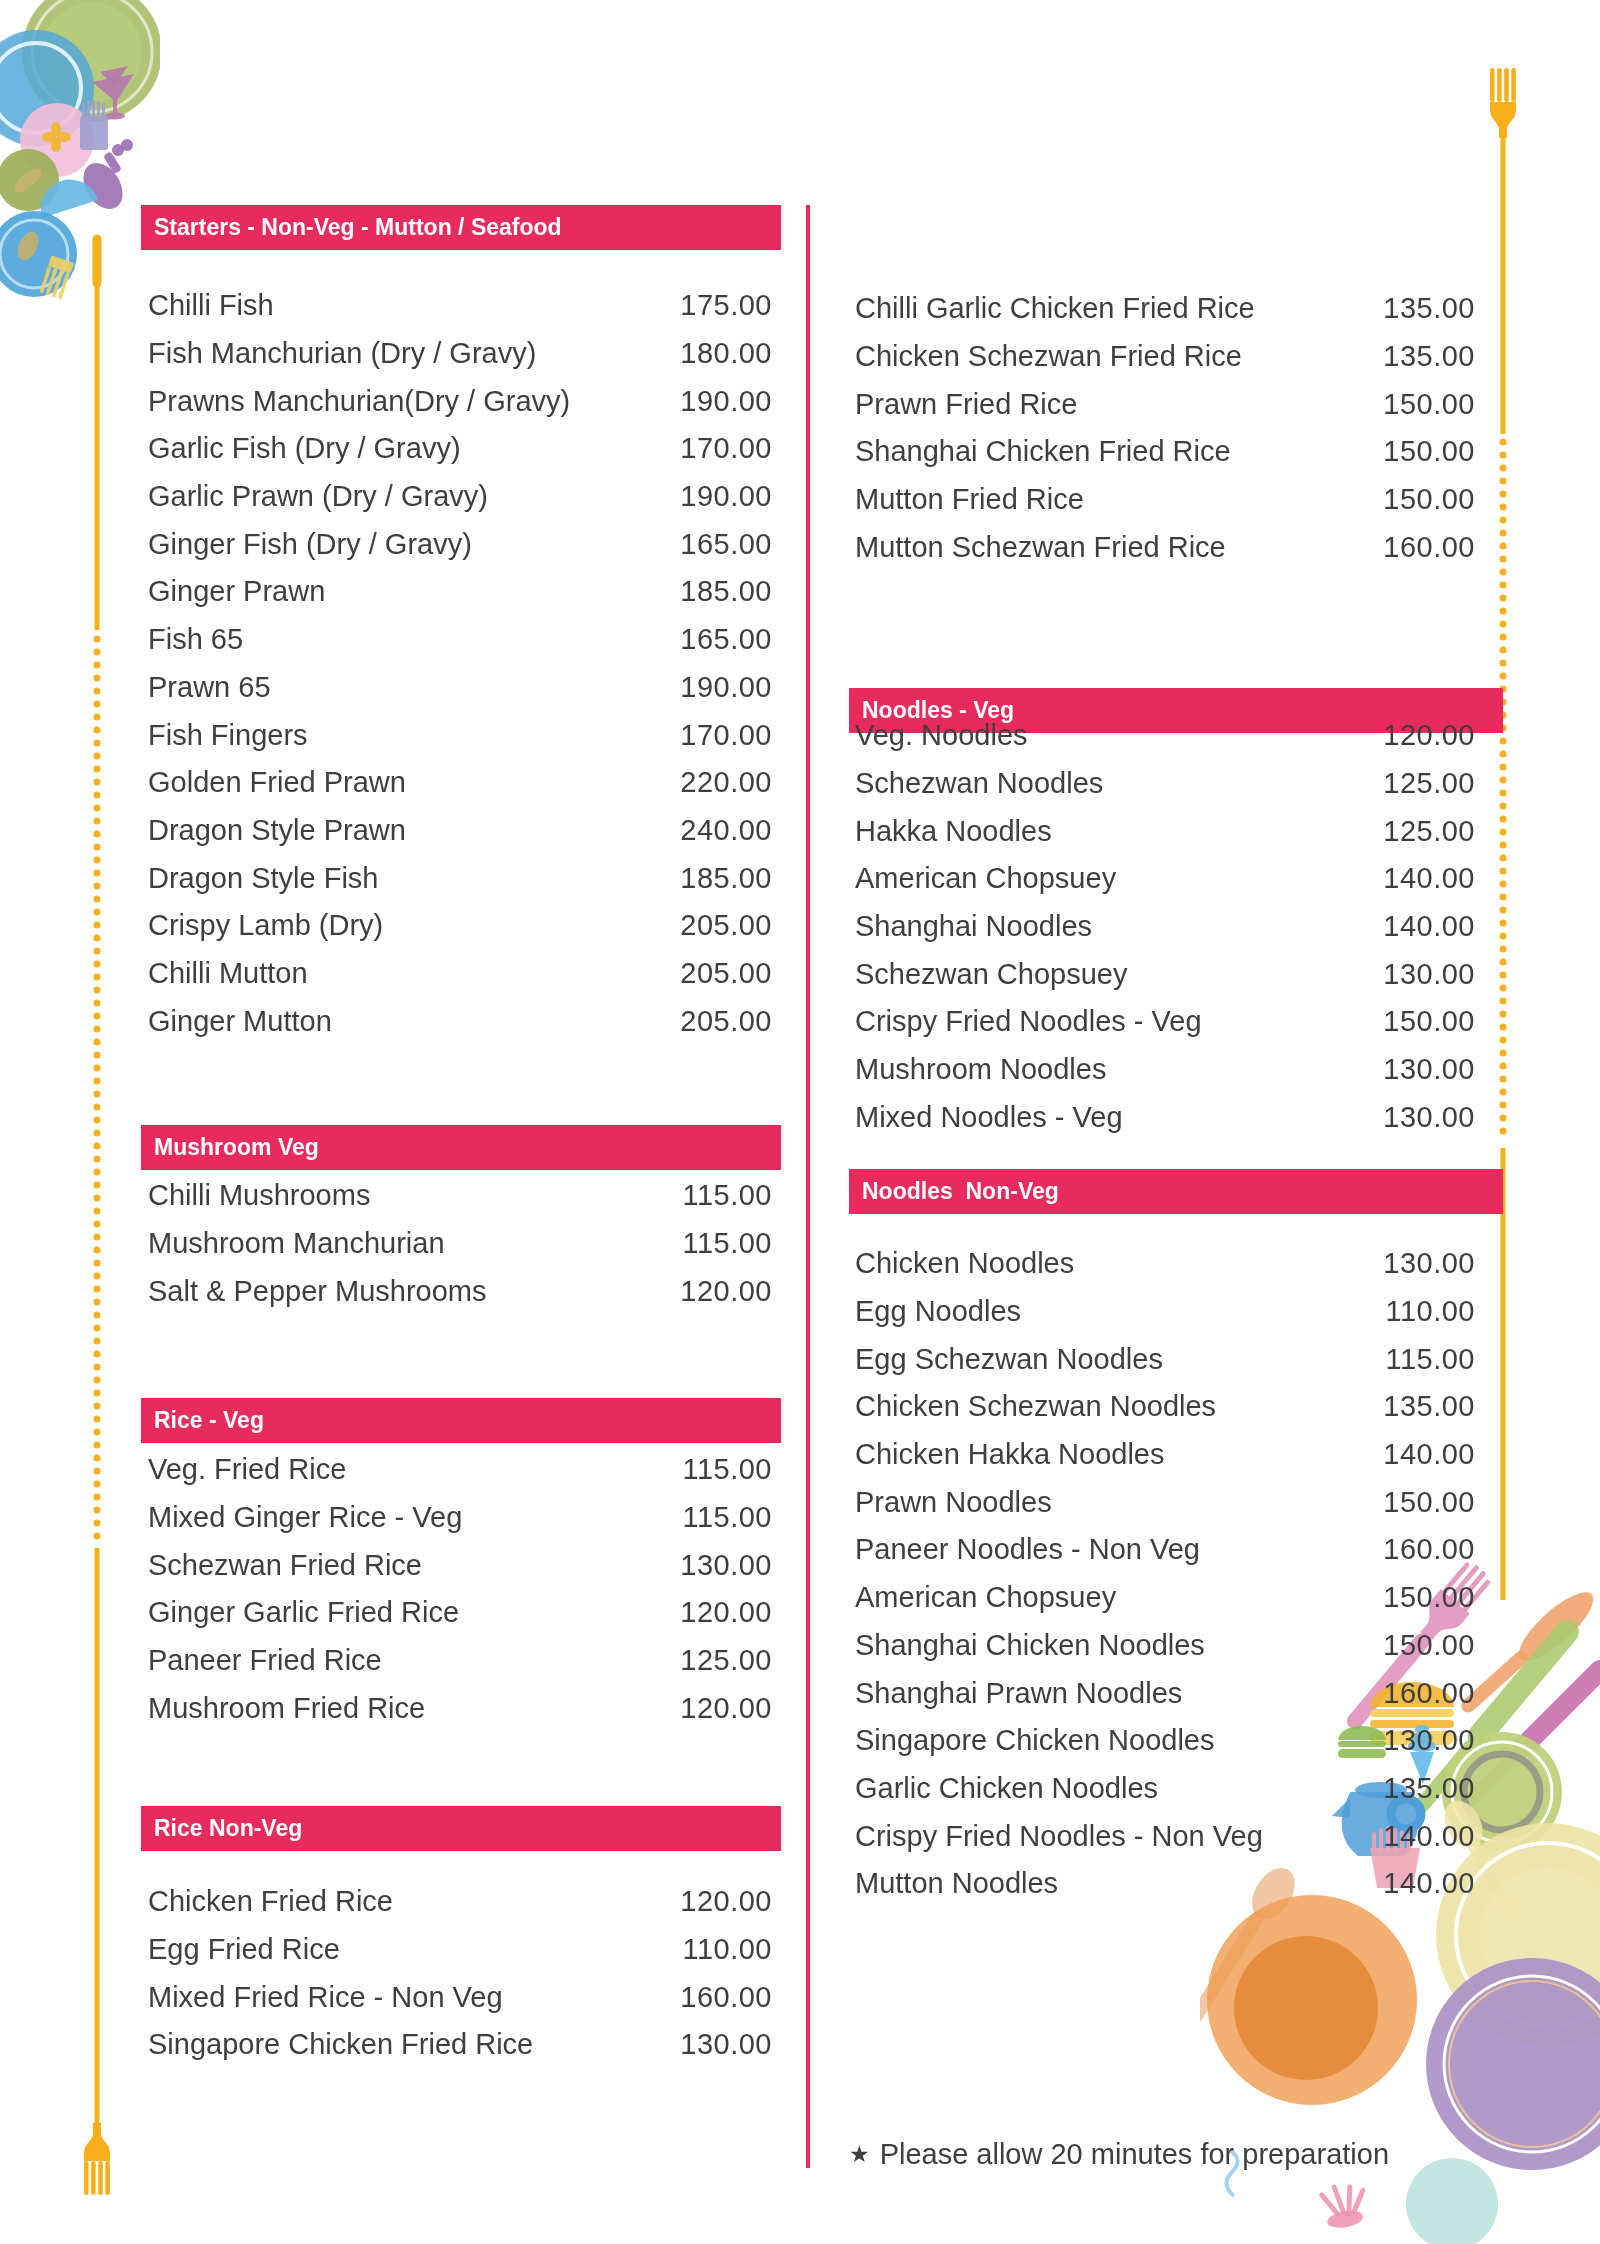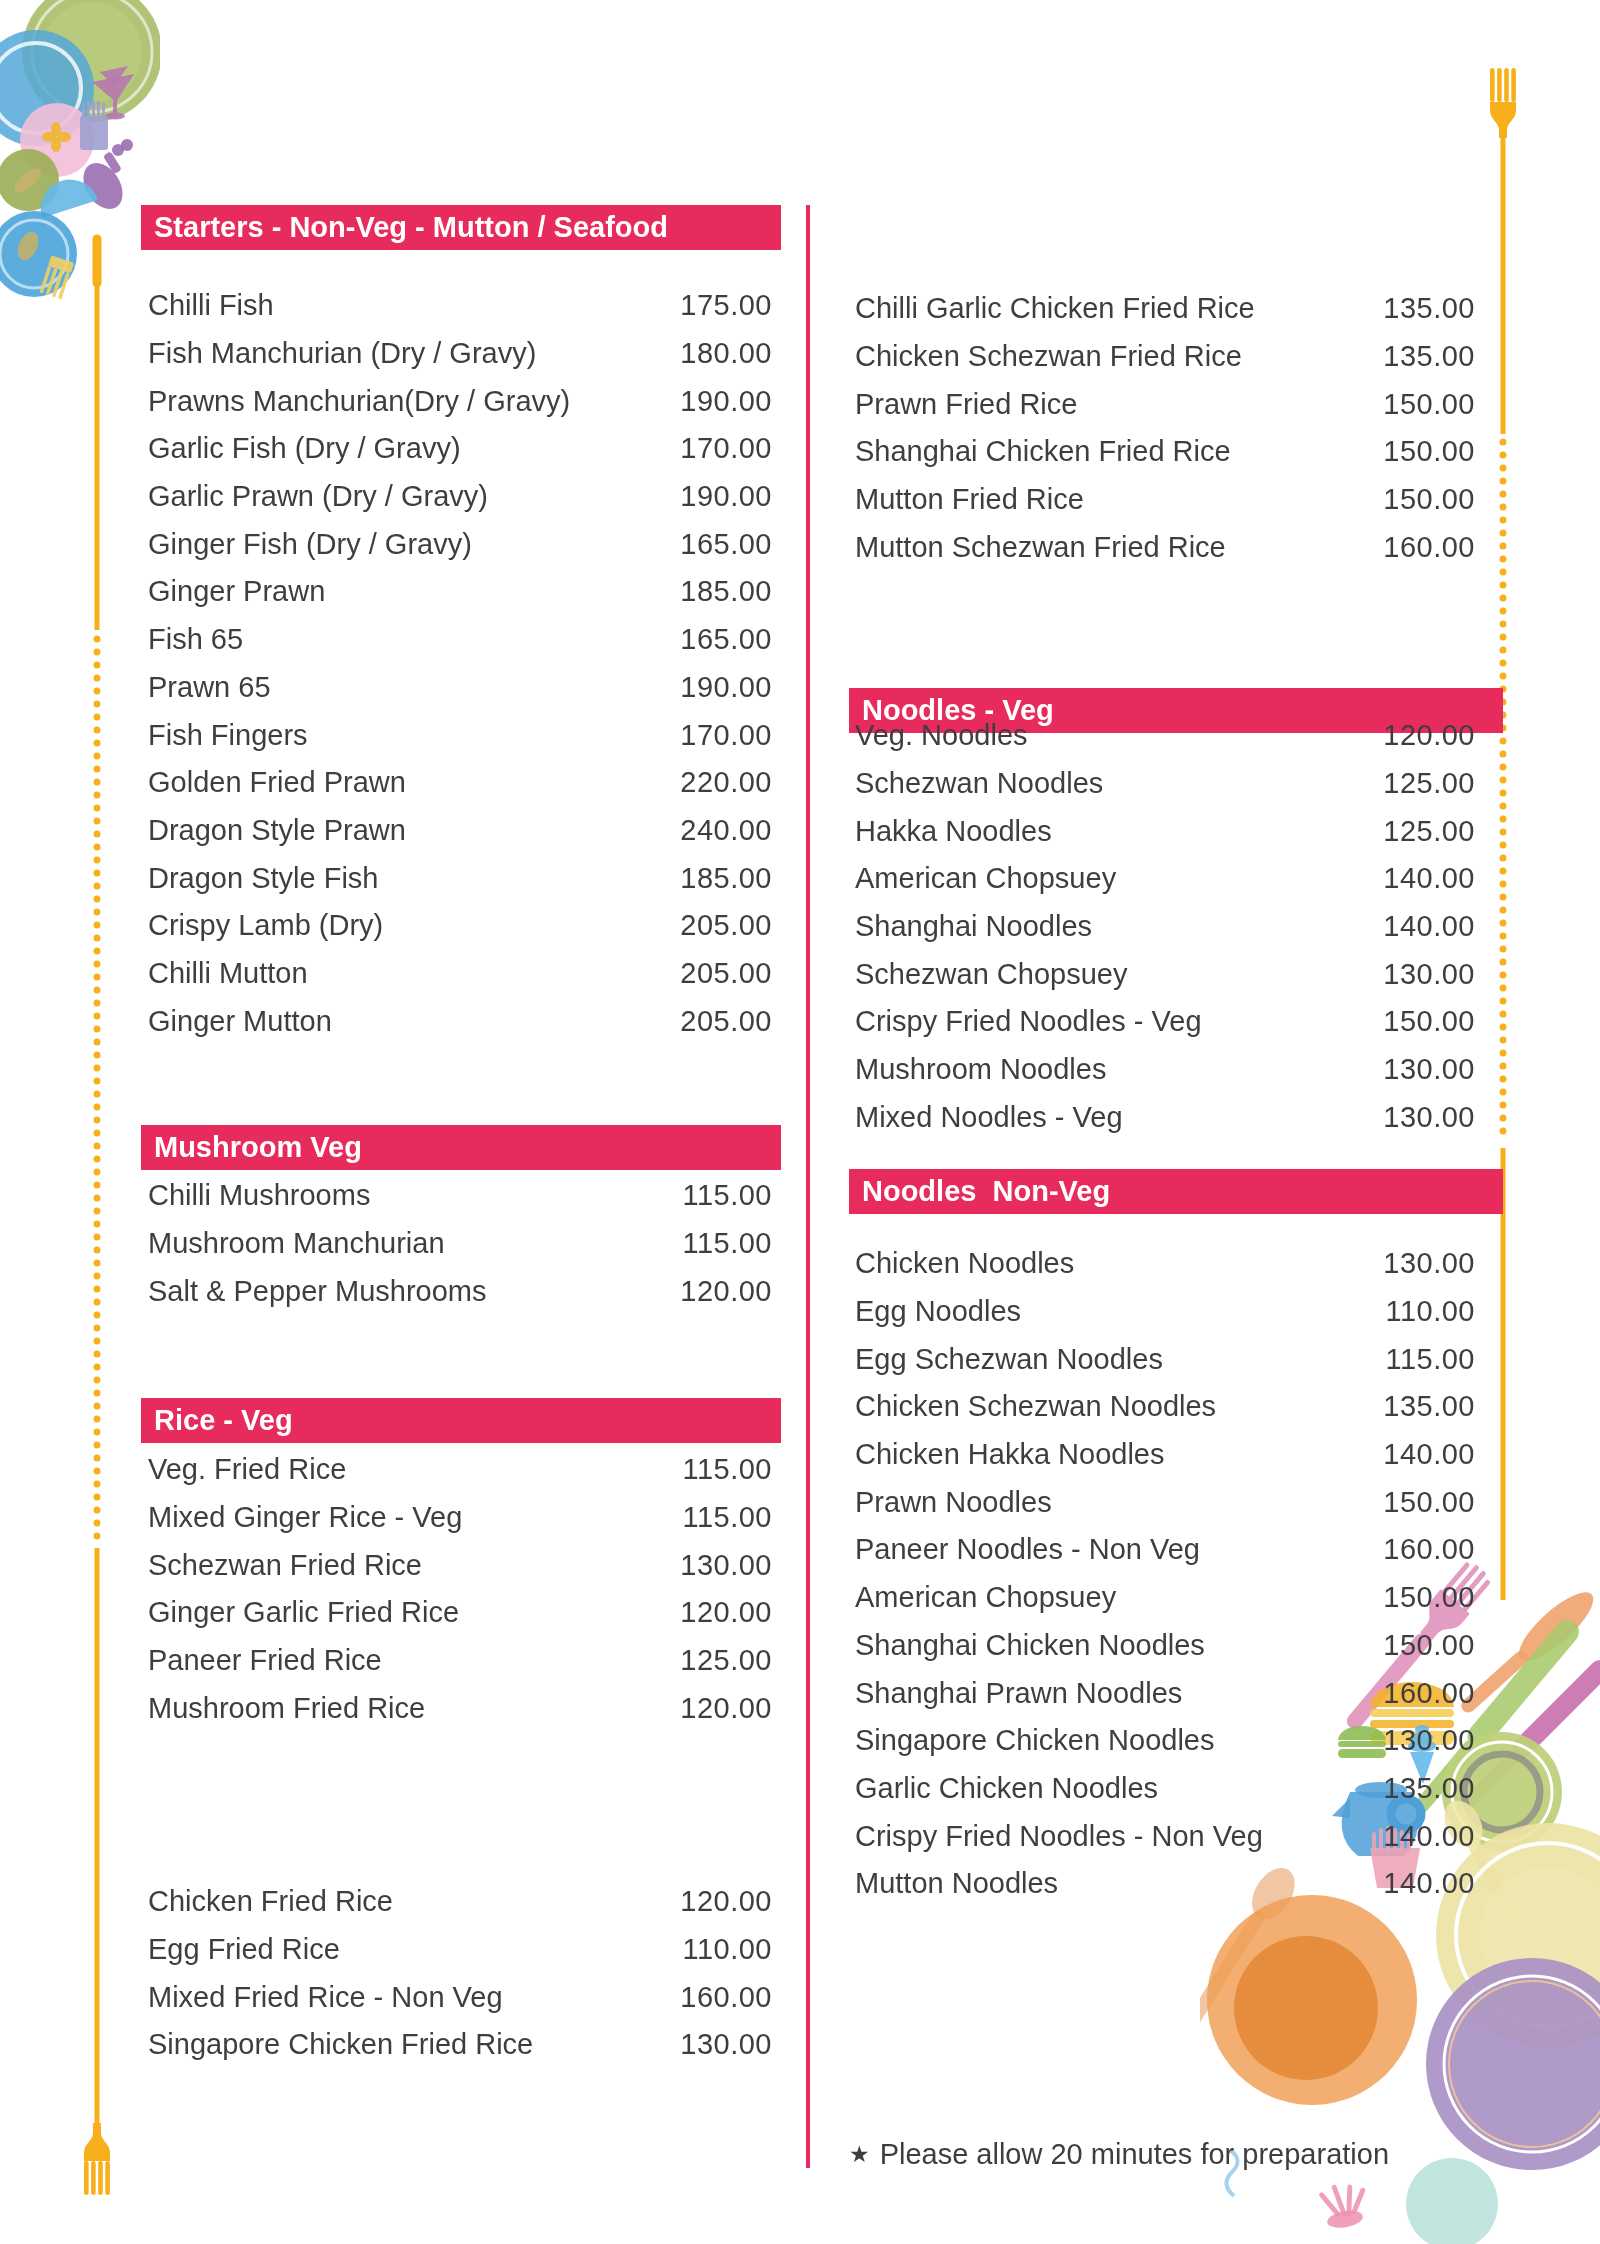"Starters - Non-Veg - Mutton" .bar { font-size: 29px -> 23px }
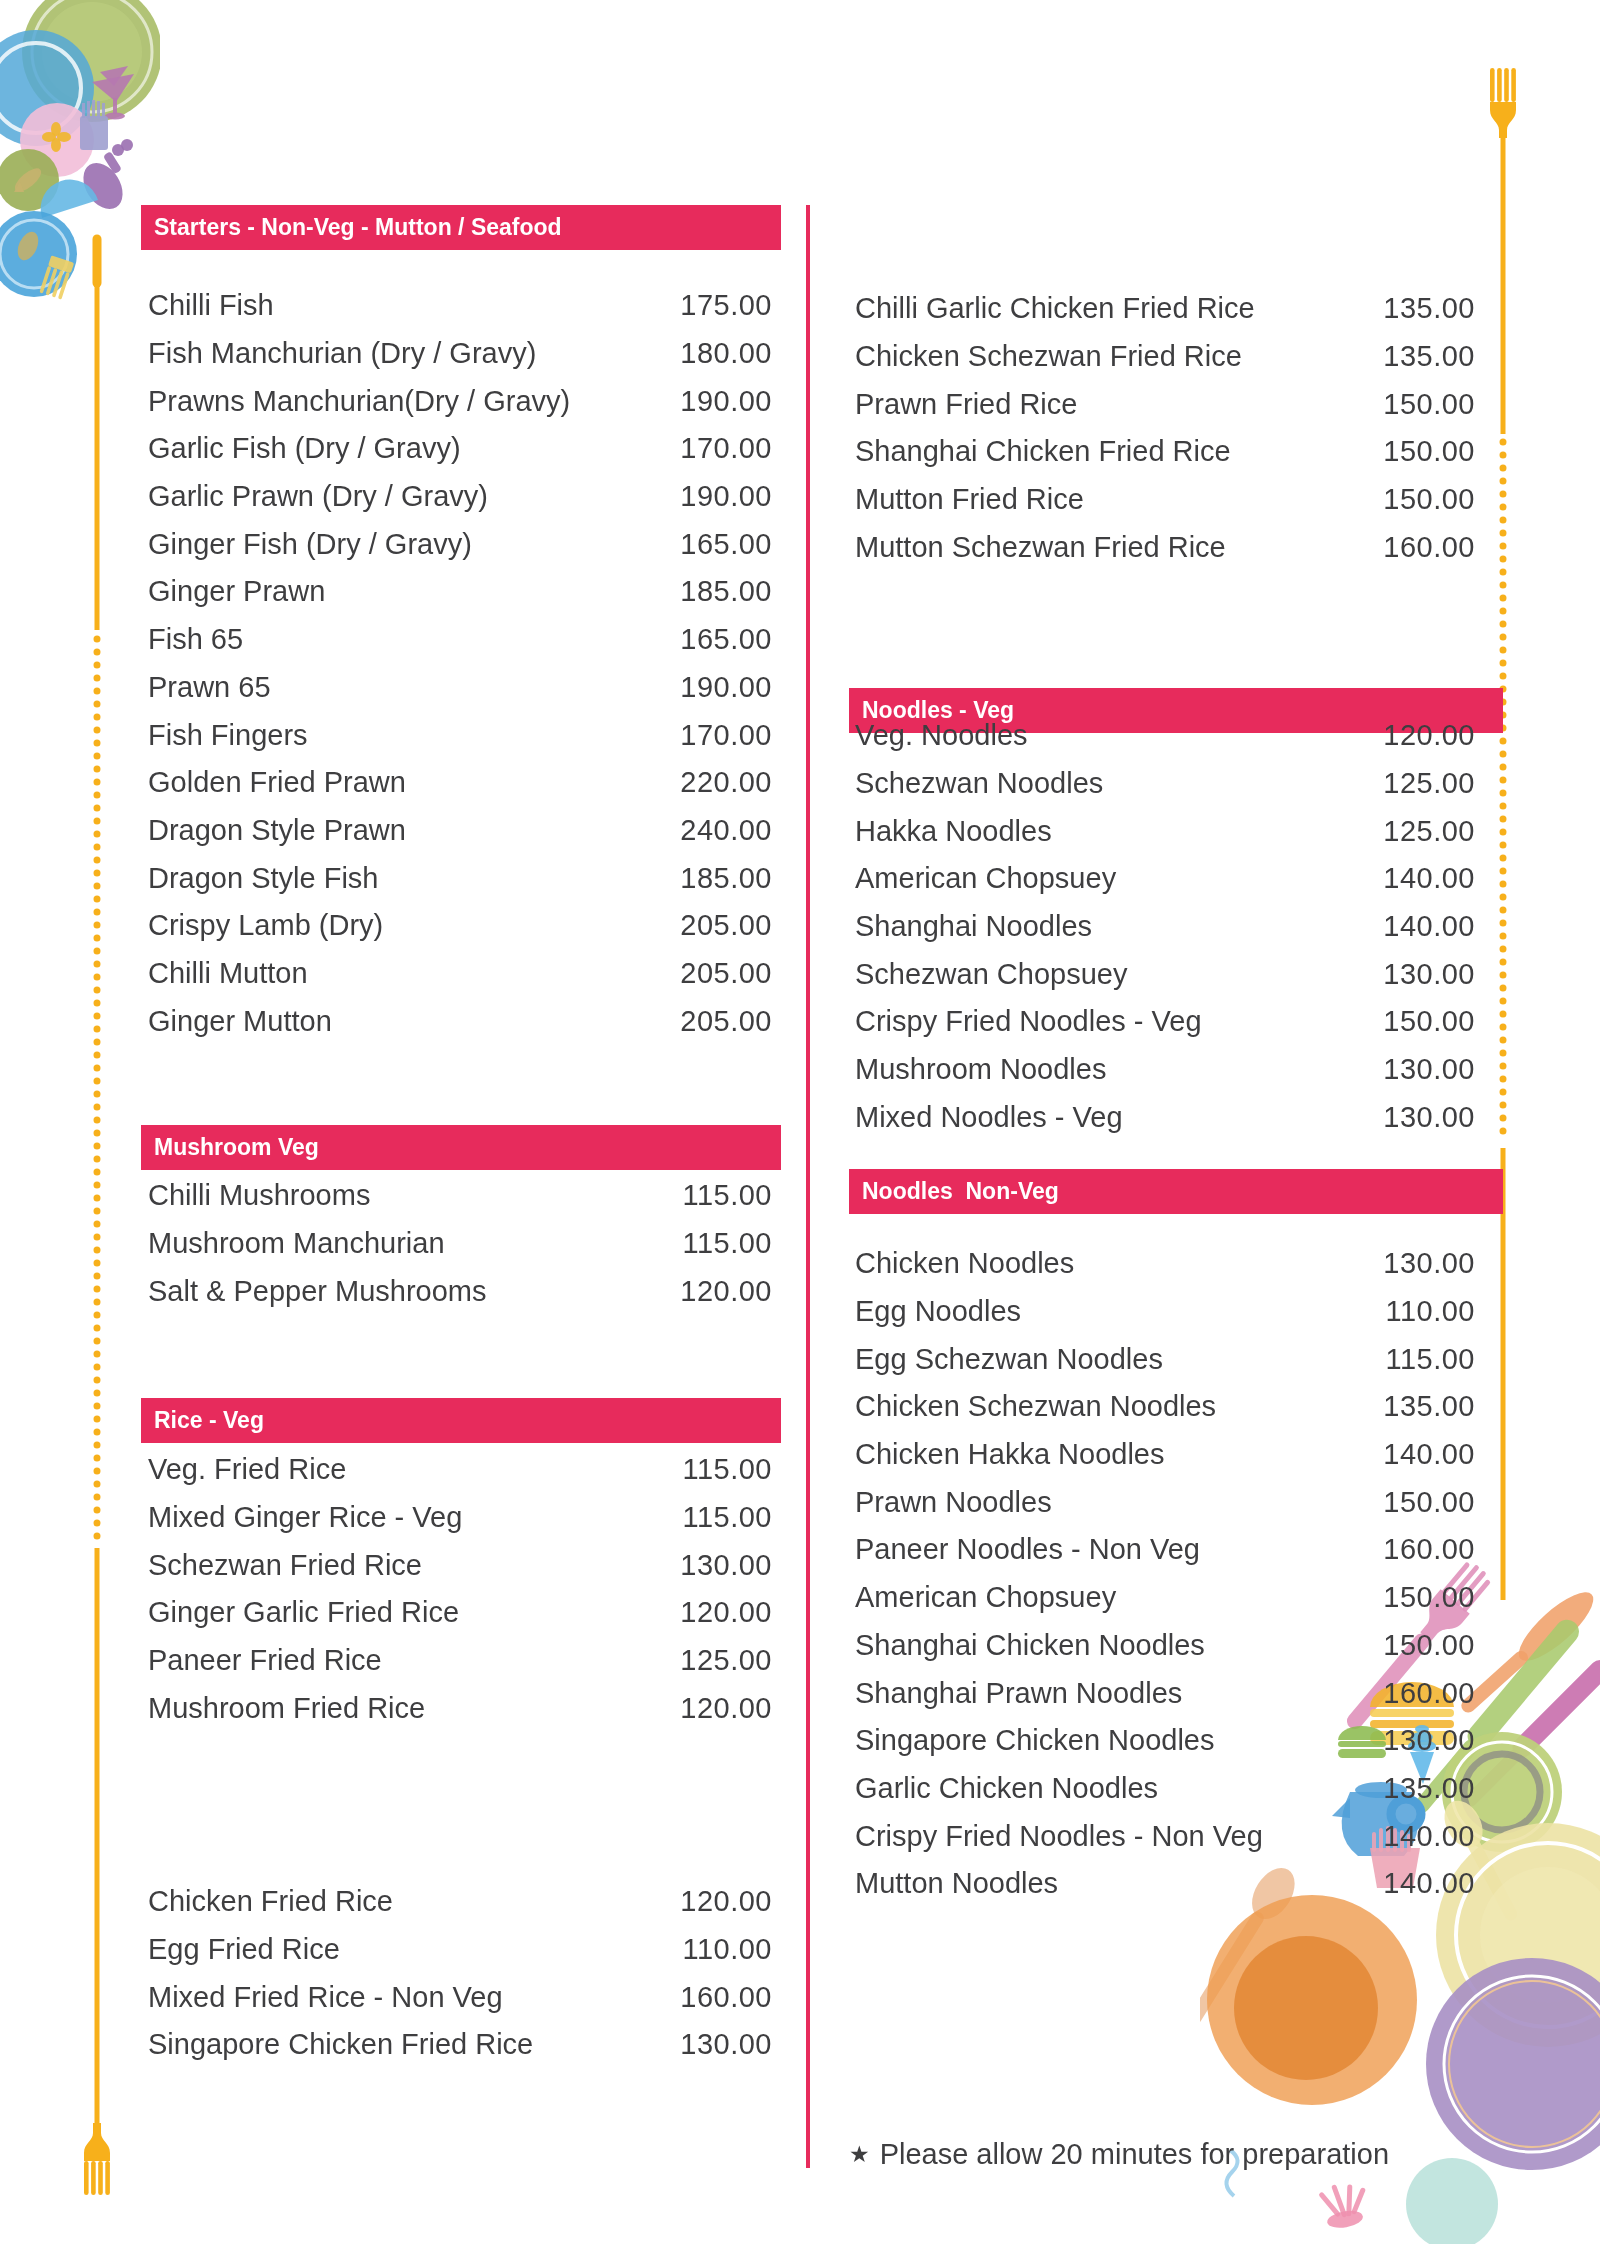"Rice Non-Veg" div.bar { html: none -> <div>Rice Non-Veg</div> }
